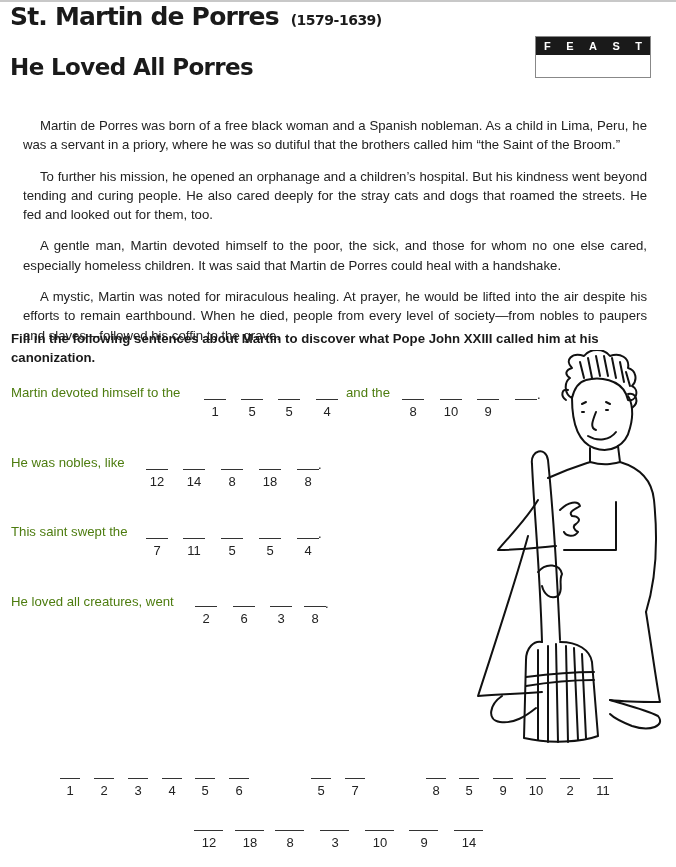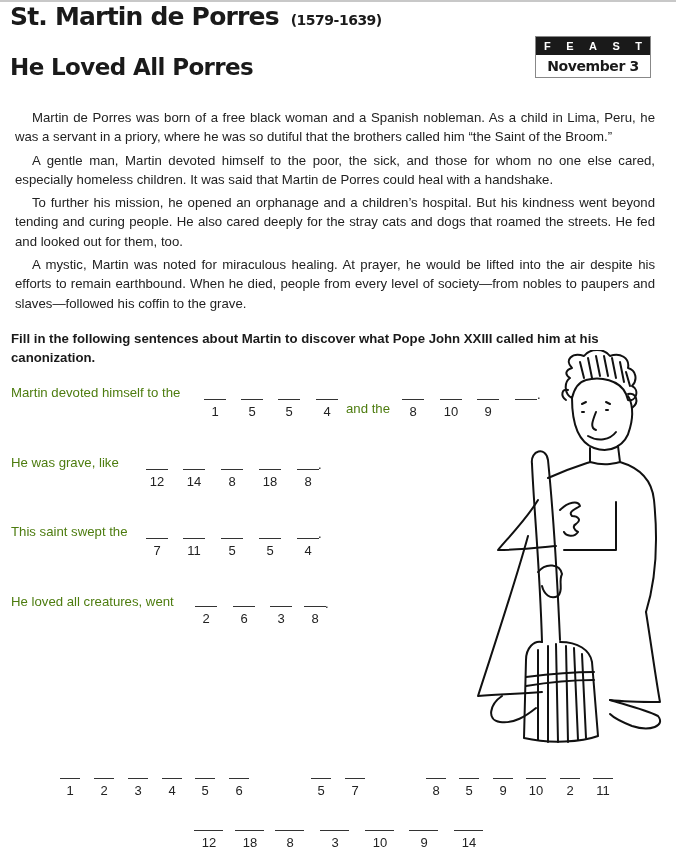"November 3" div.date { html: <div>November 3</div> -> none }
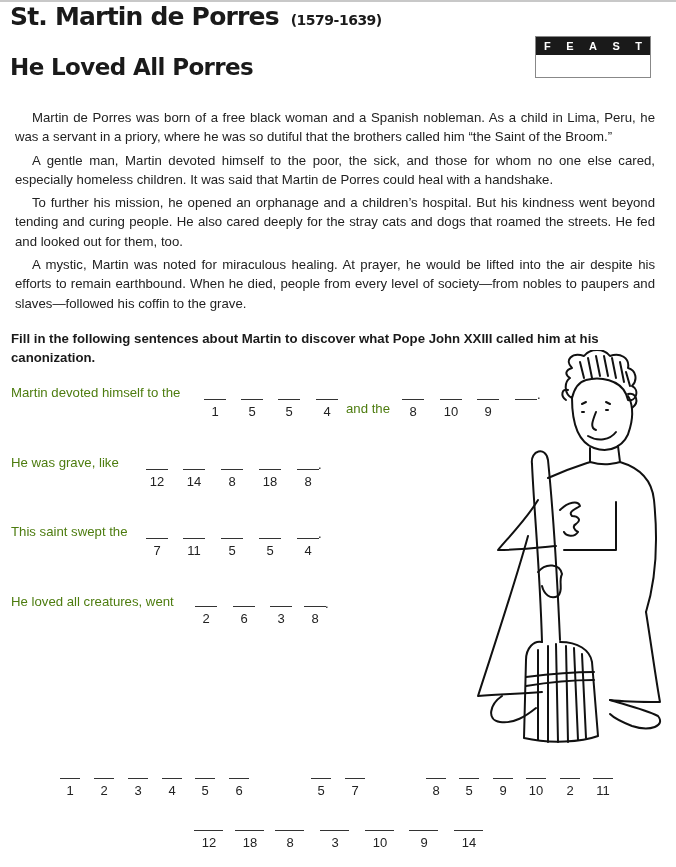"Martin de Porres was born" .body-text p { margin: 4px -> 12px }
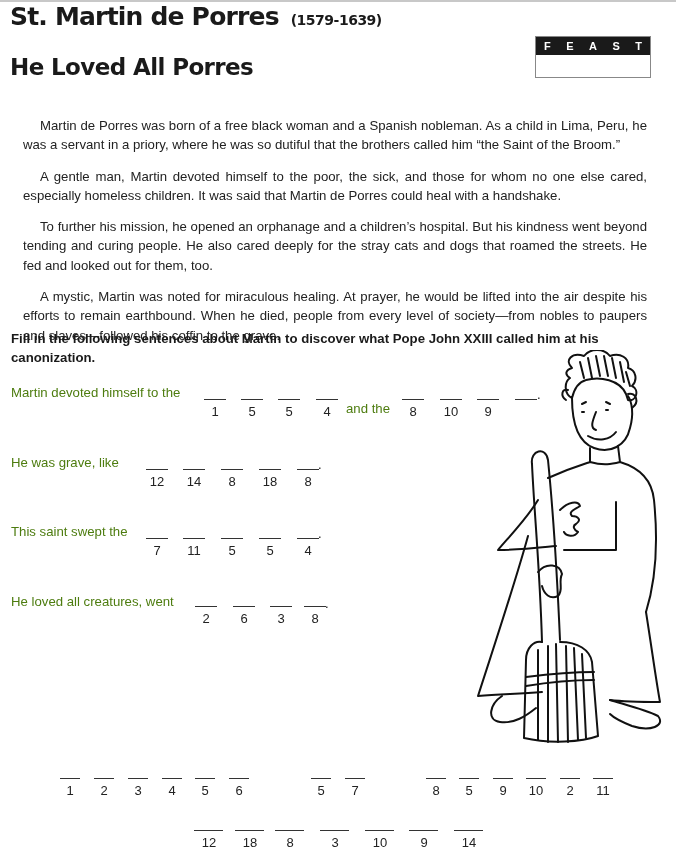"A gentle man, Martin devoted" p { order: before "To further his mission, he" -> after "To further his mission, he" }
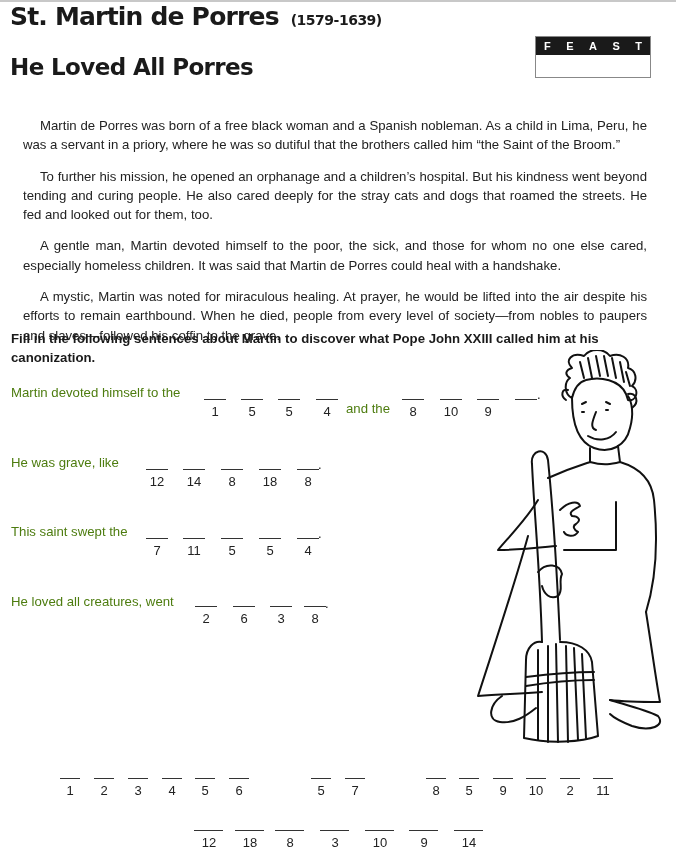"and the" div.sentence { top: 401px -> 385px }
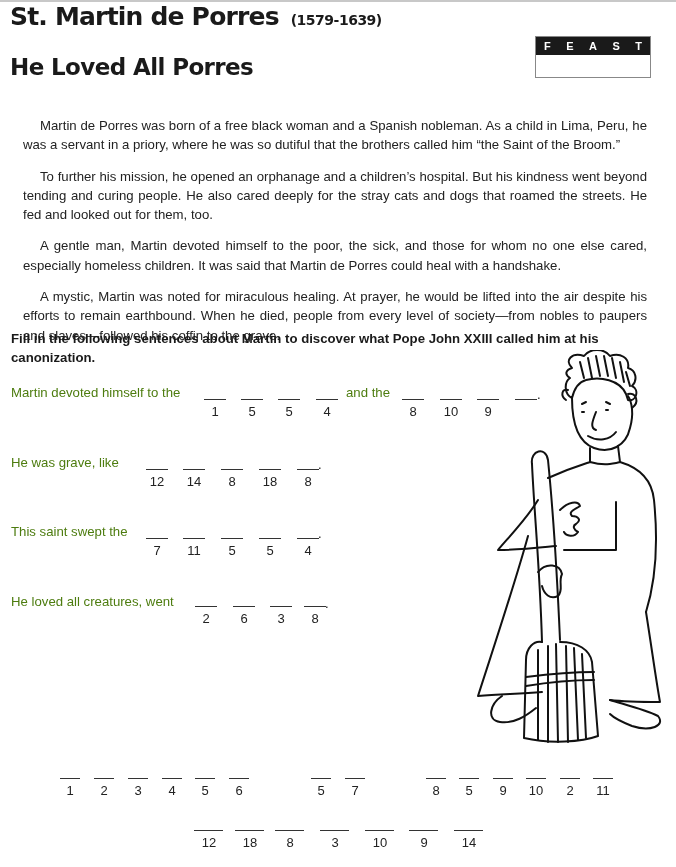"He was grave, like" div.sentence { text: grave -> nobles }
